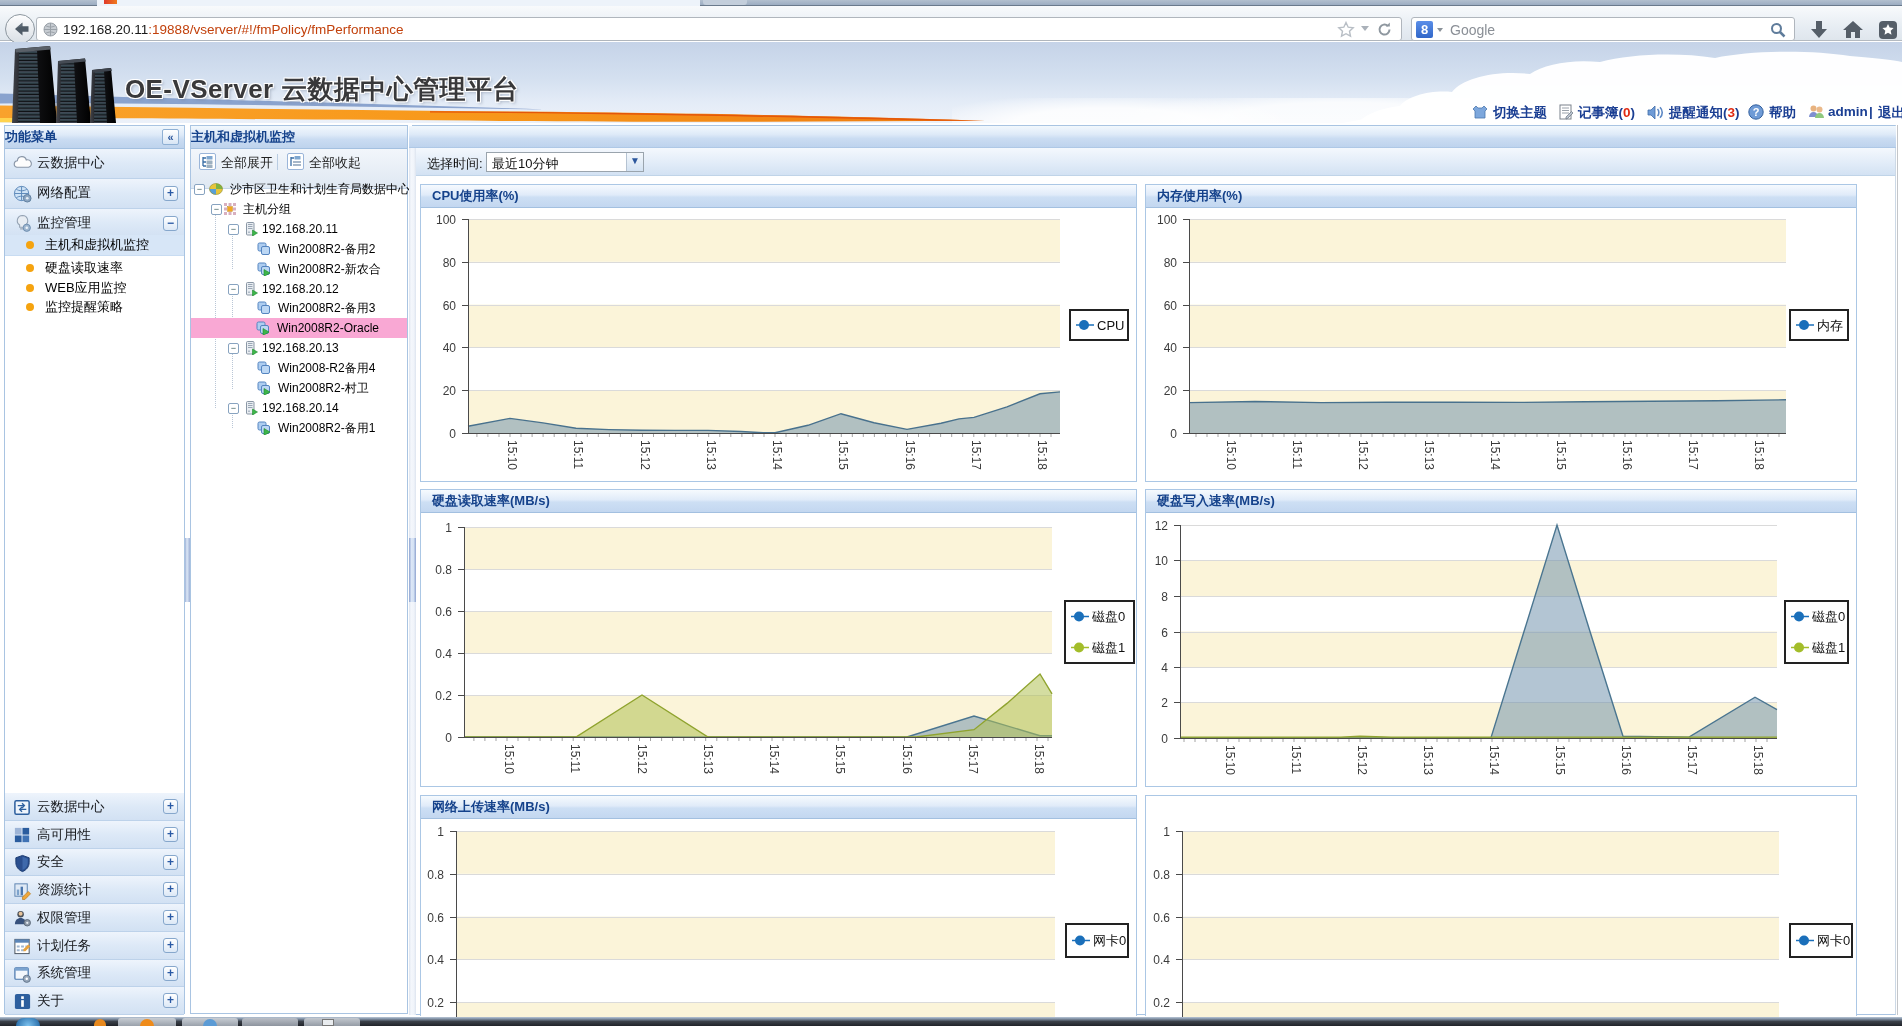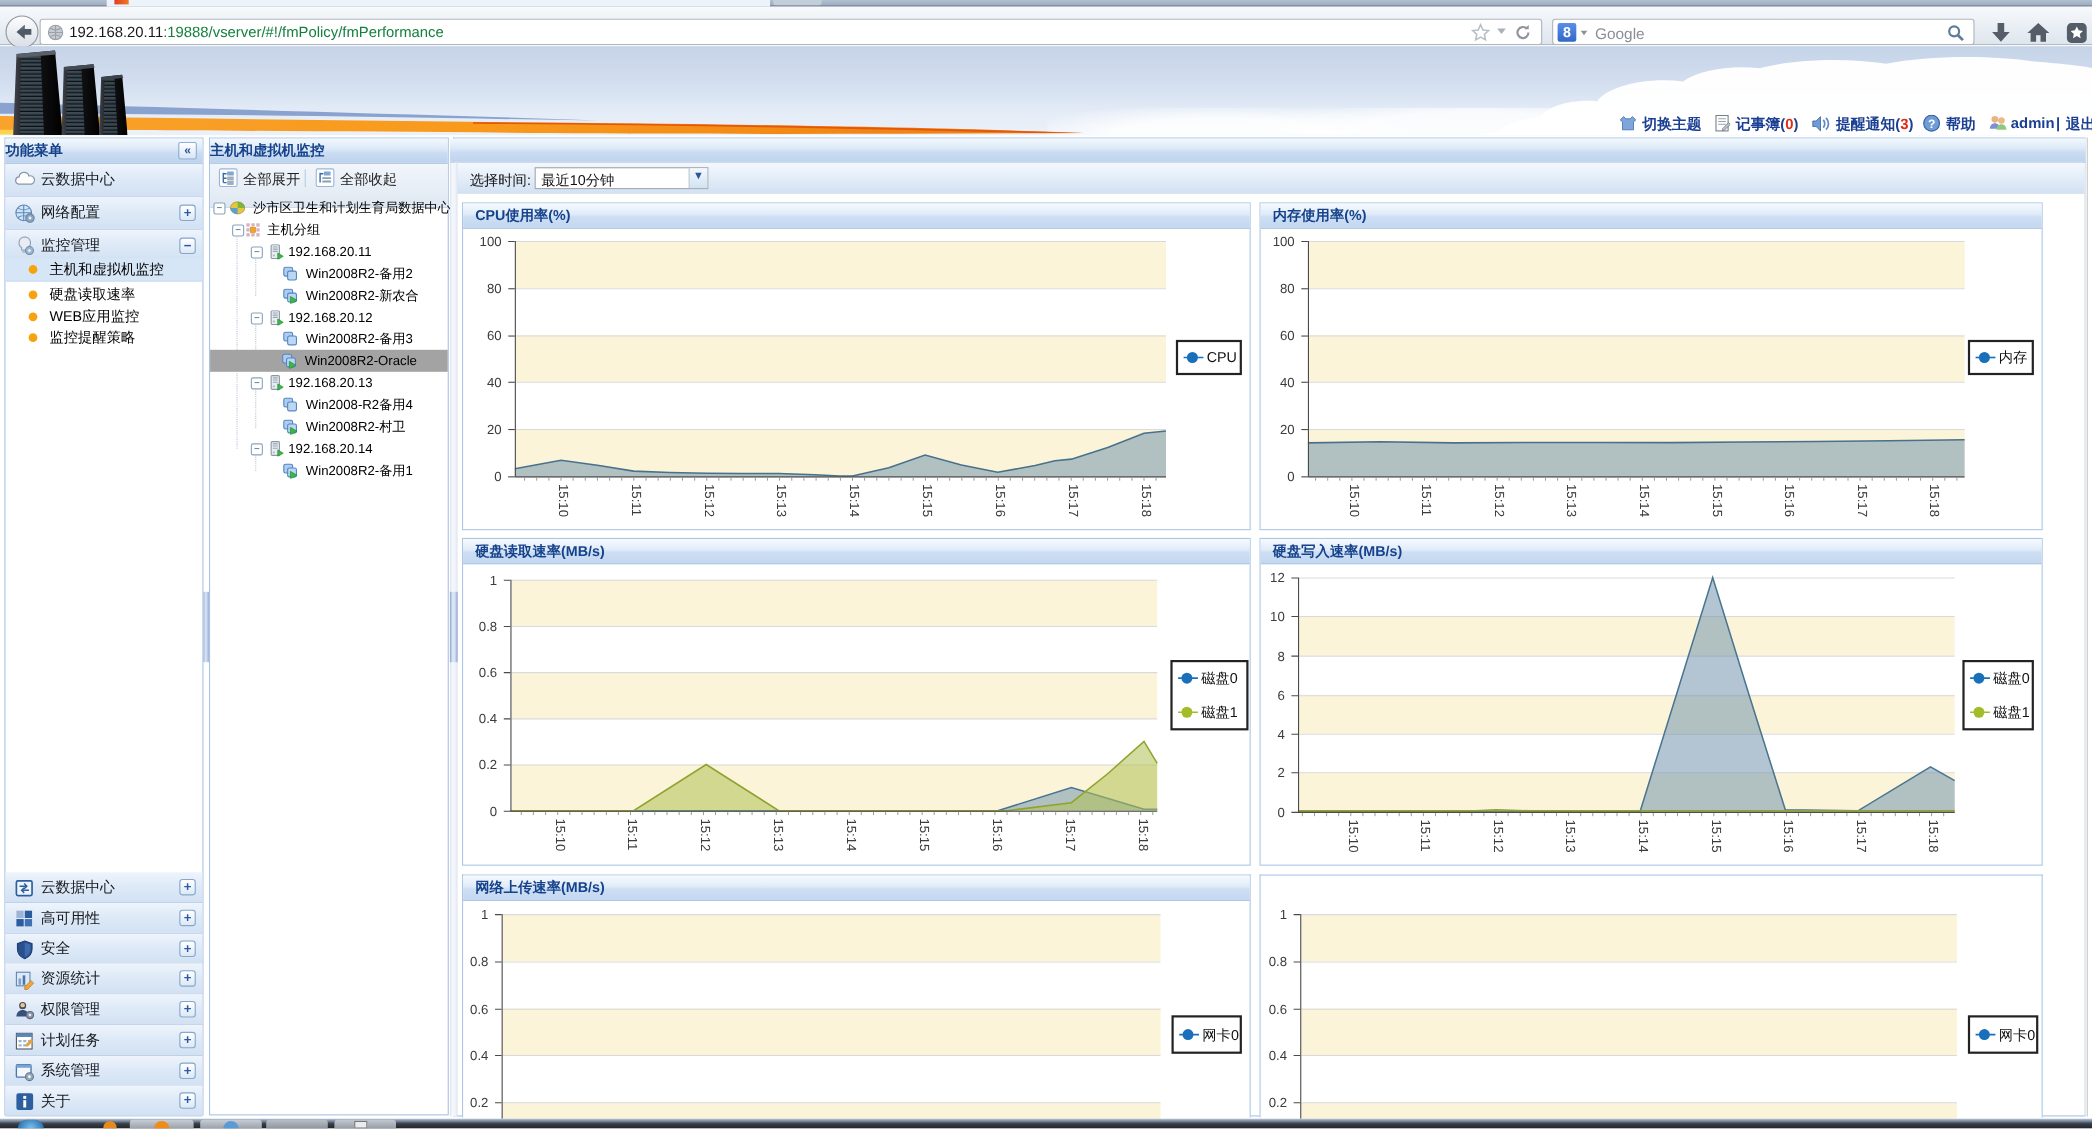":19888/vserver/#!/fmPolicy/fmPerformance" #urltext span { color: #15803d -> #c2410c }
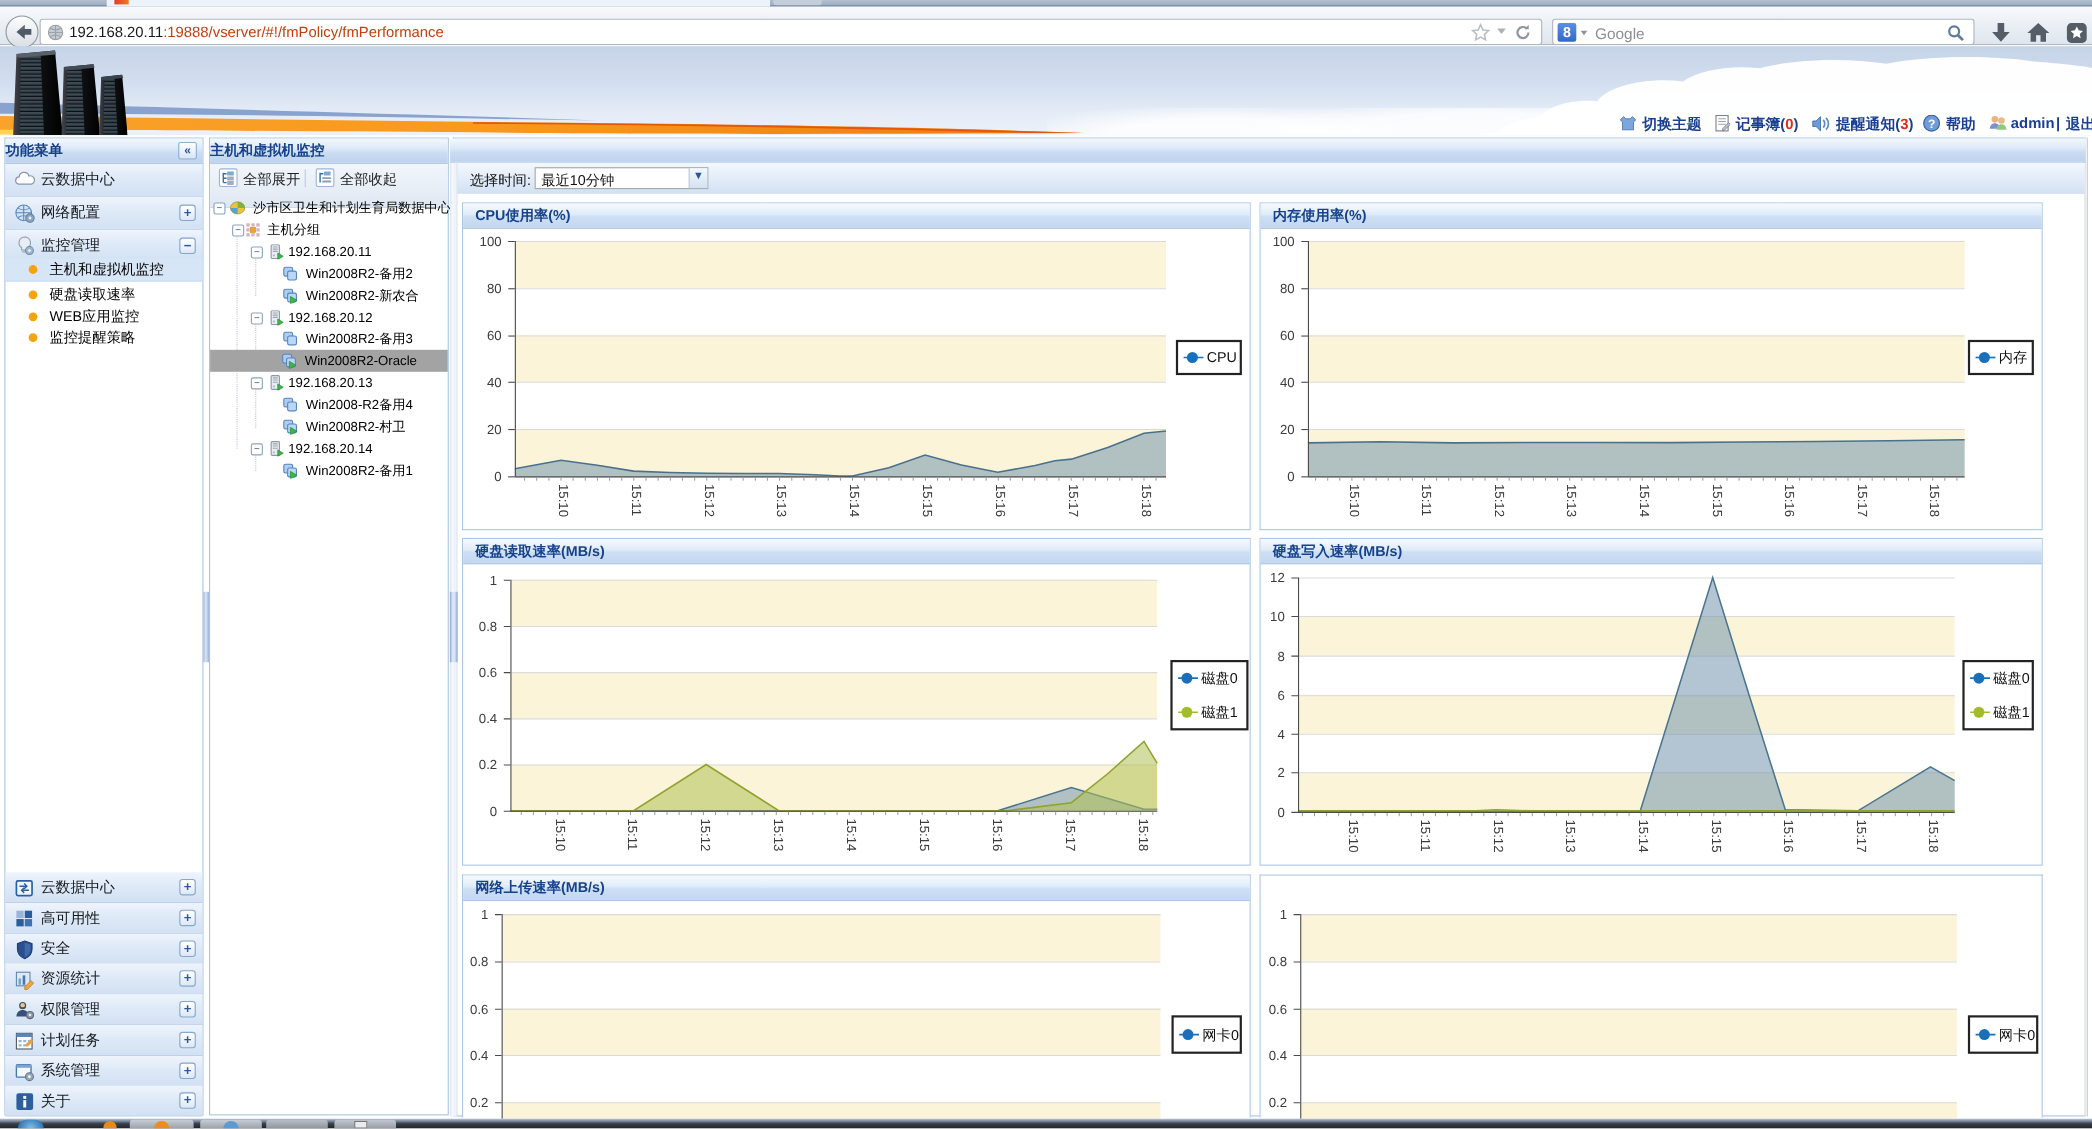"OE-VServer 云数据中心管理平台" div { html: none -> <div>OE-VServer 云数据中心管理平台</div> }
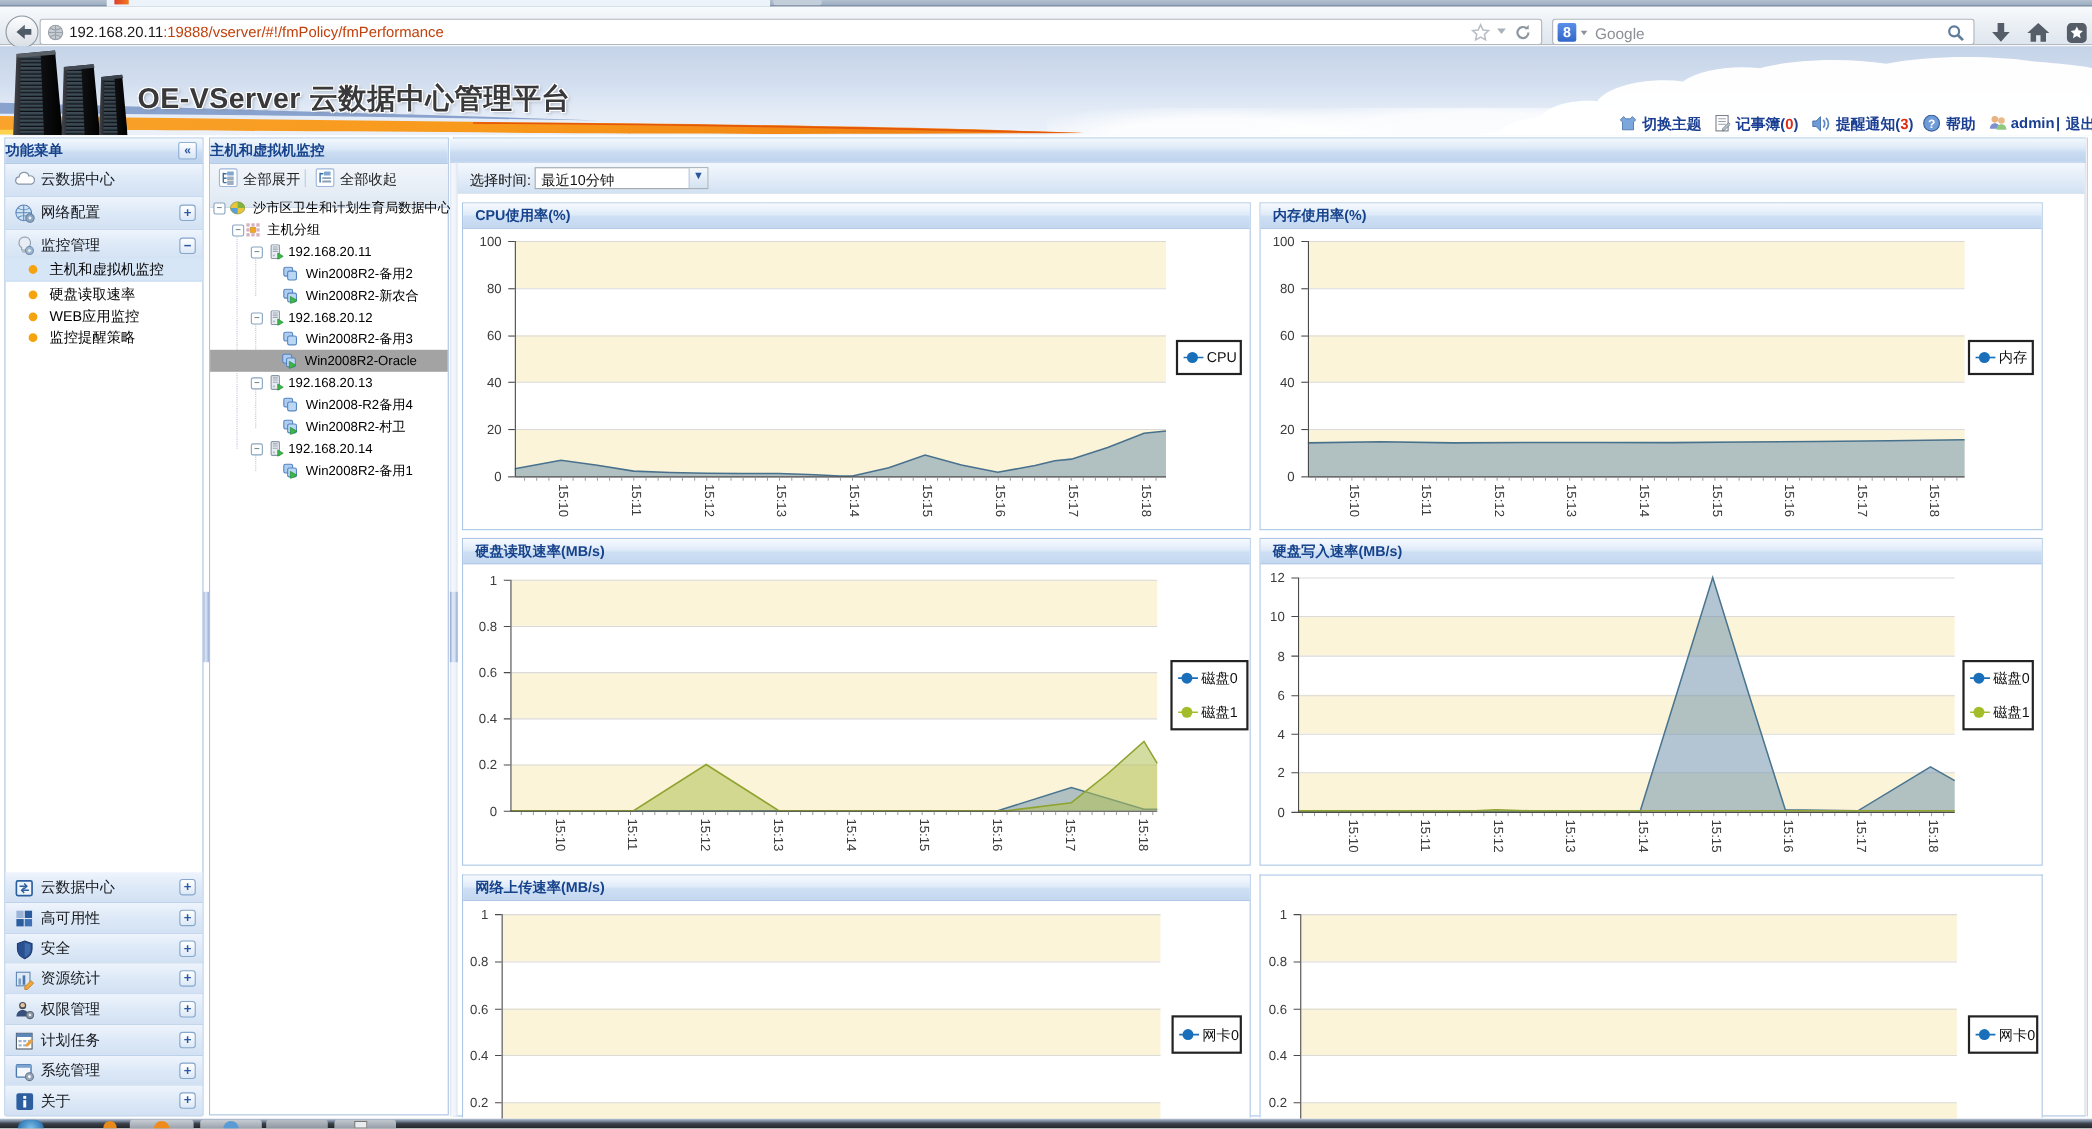"Win2008R2-Oracle" .trow.sel { background: #a3a3a3 -> #f9a8d4 }
